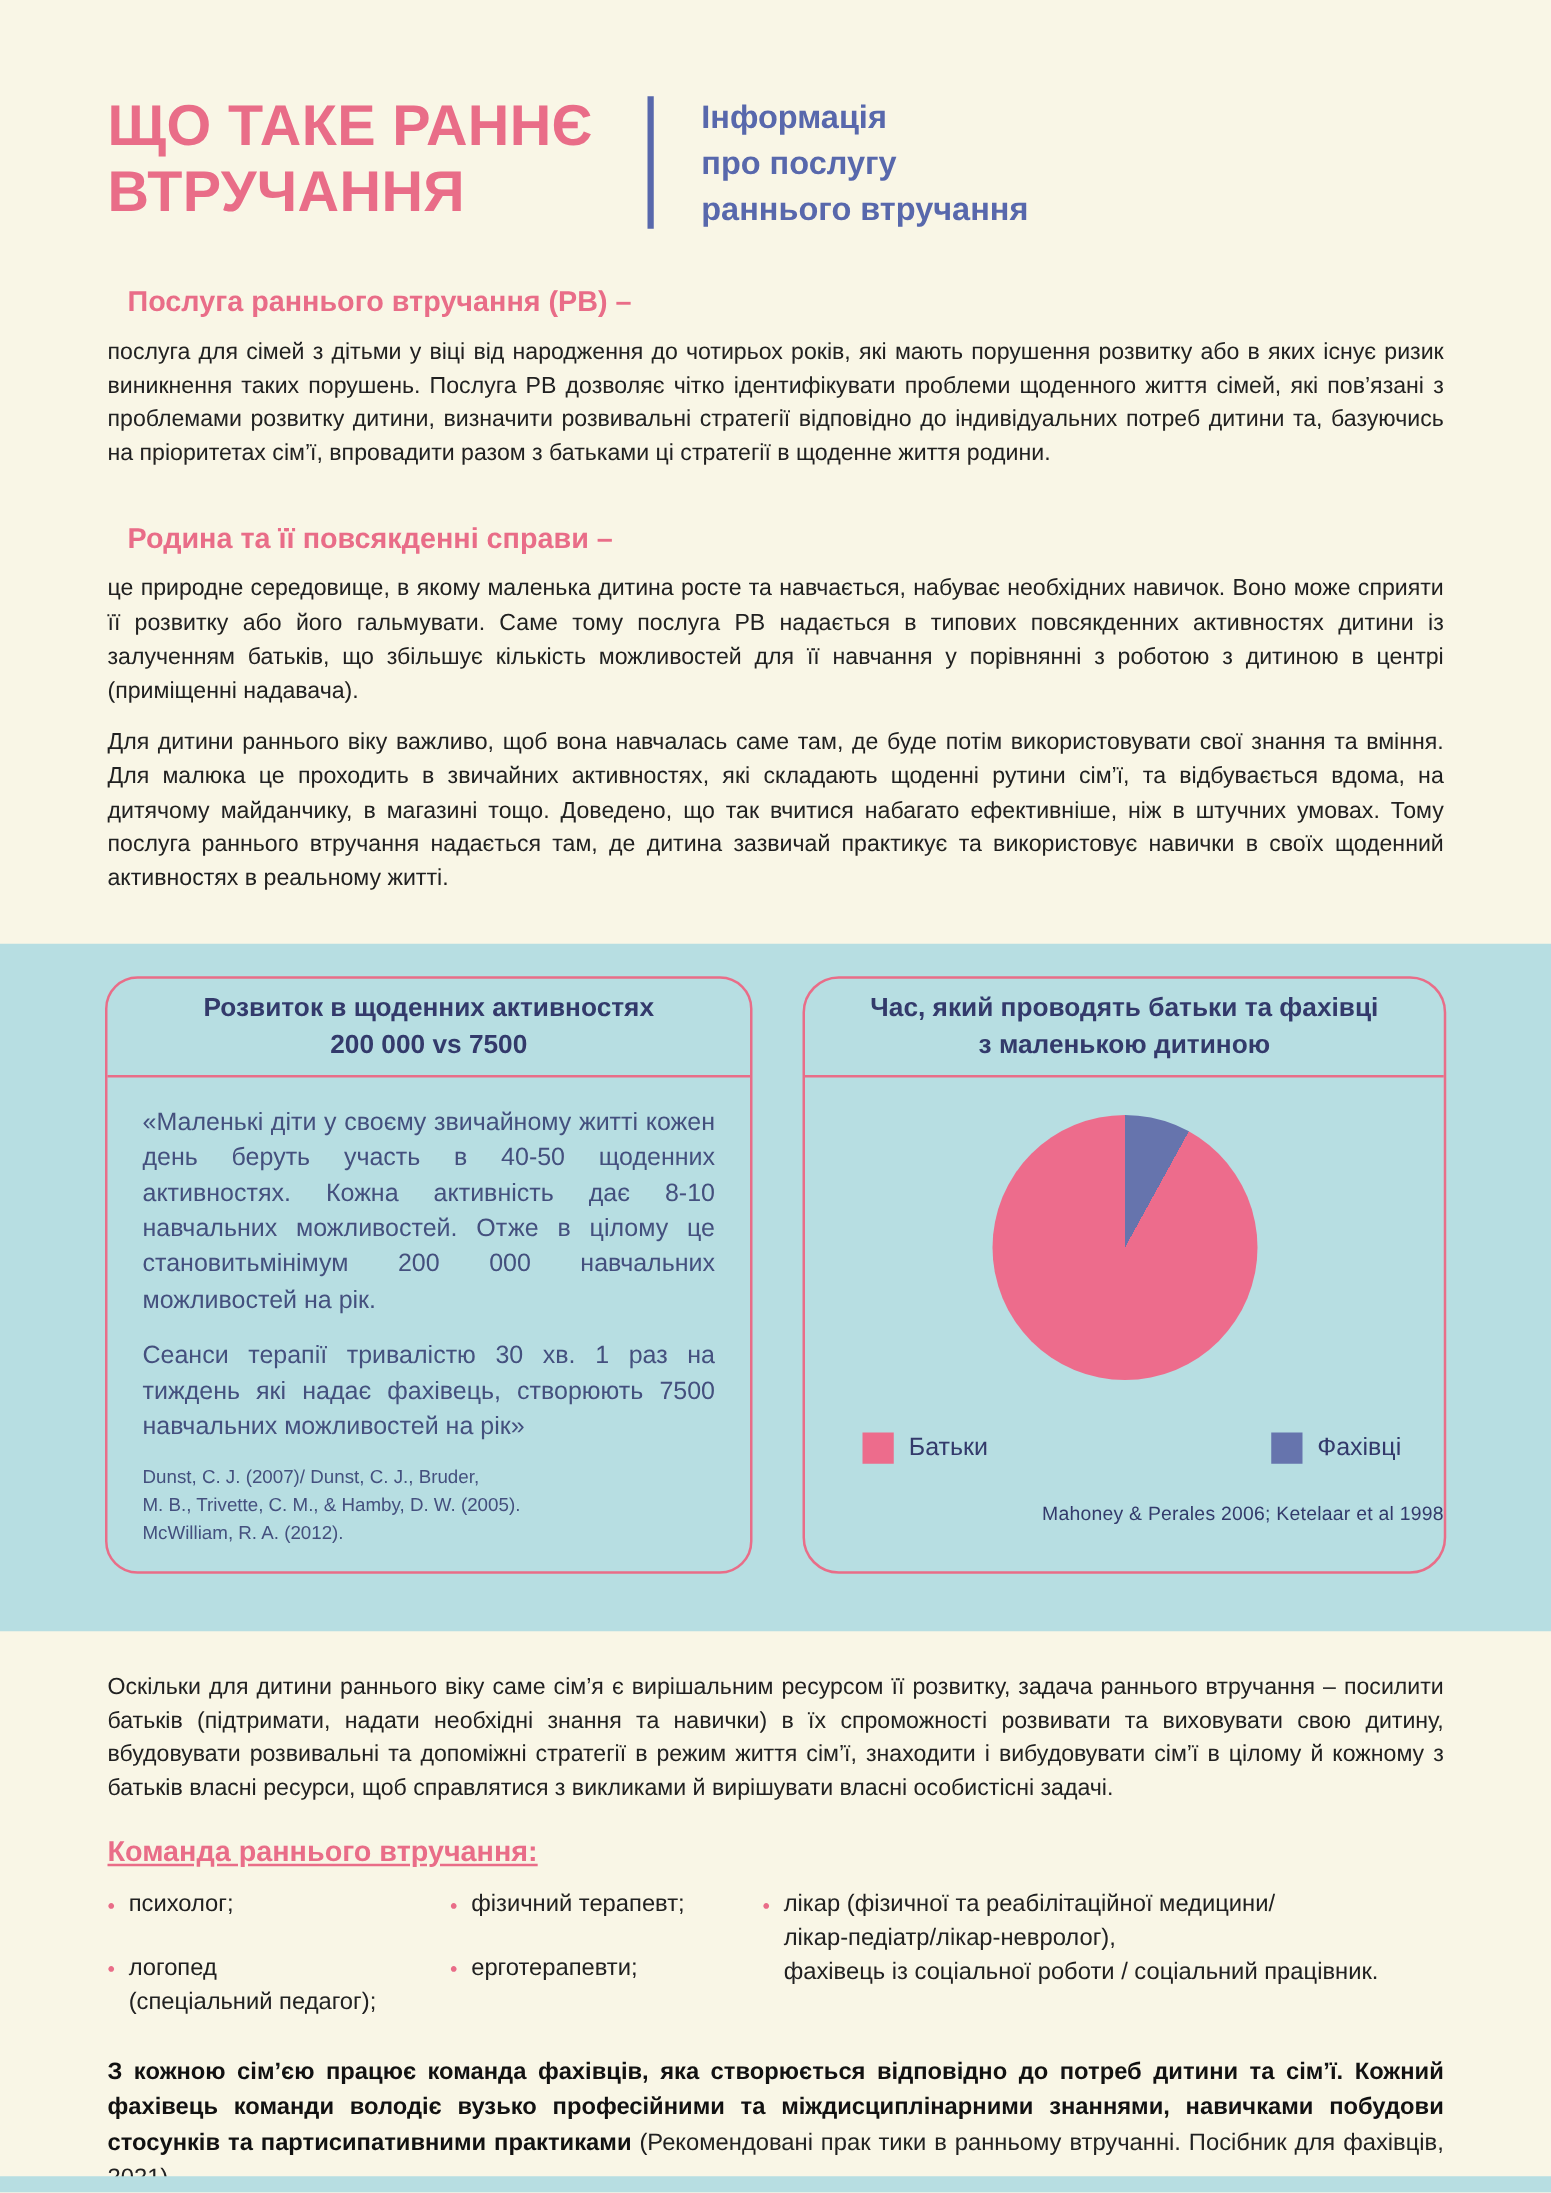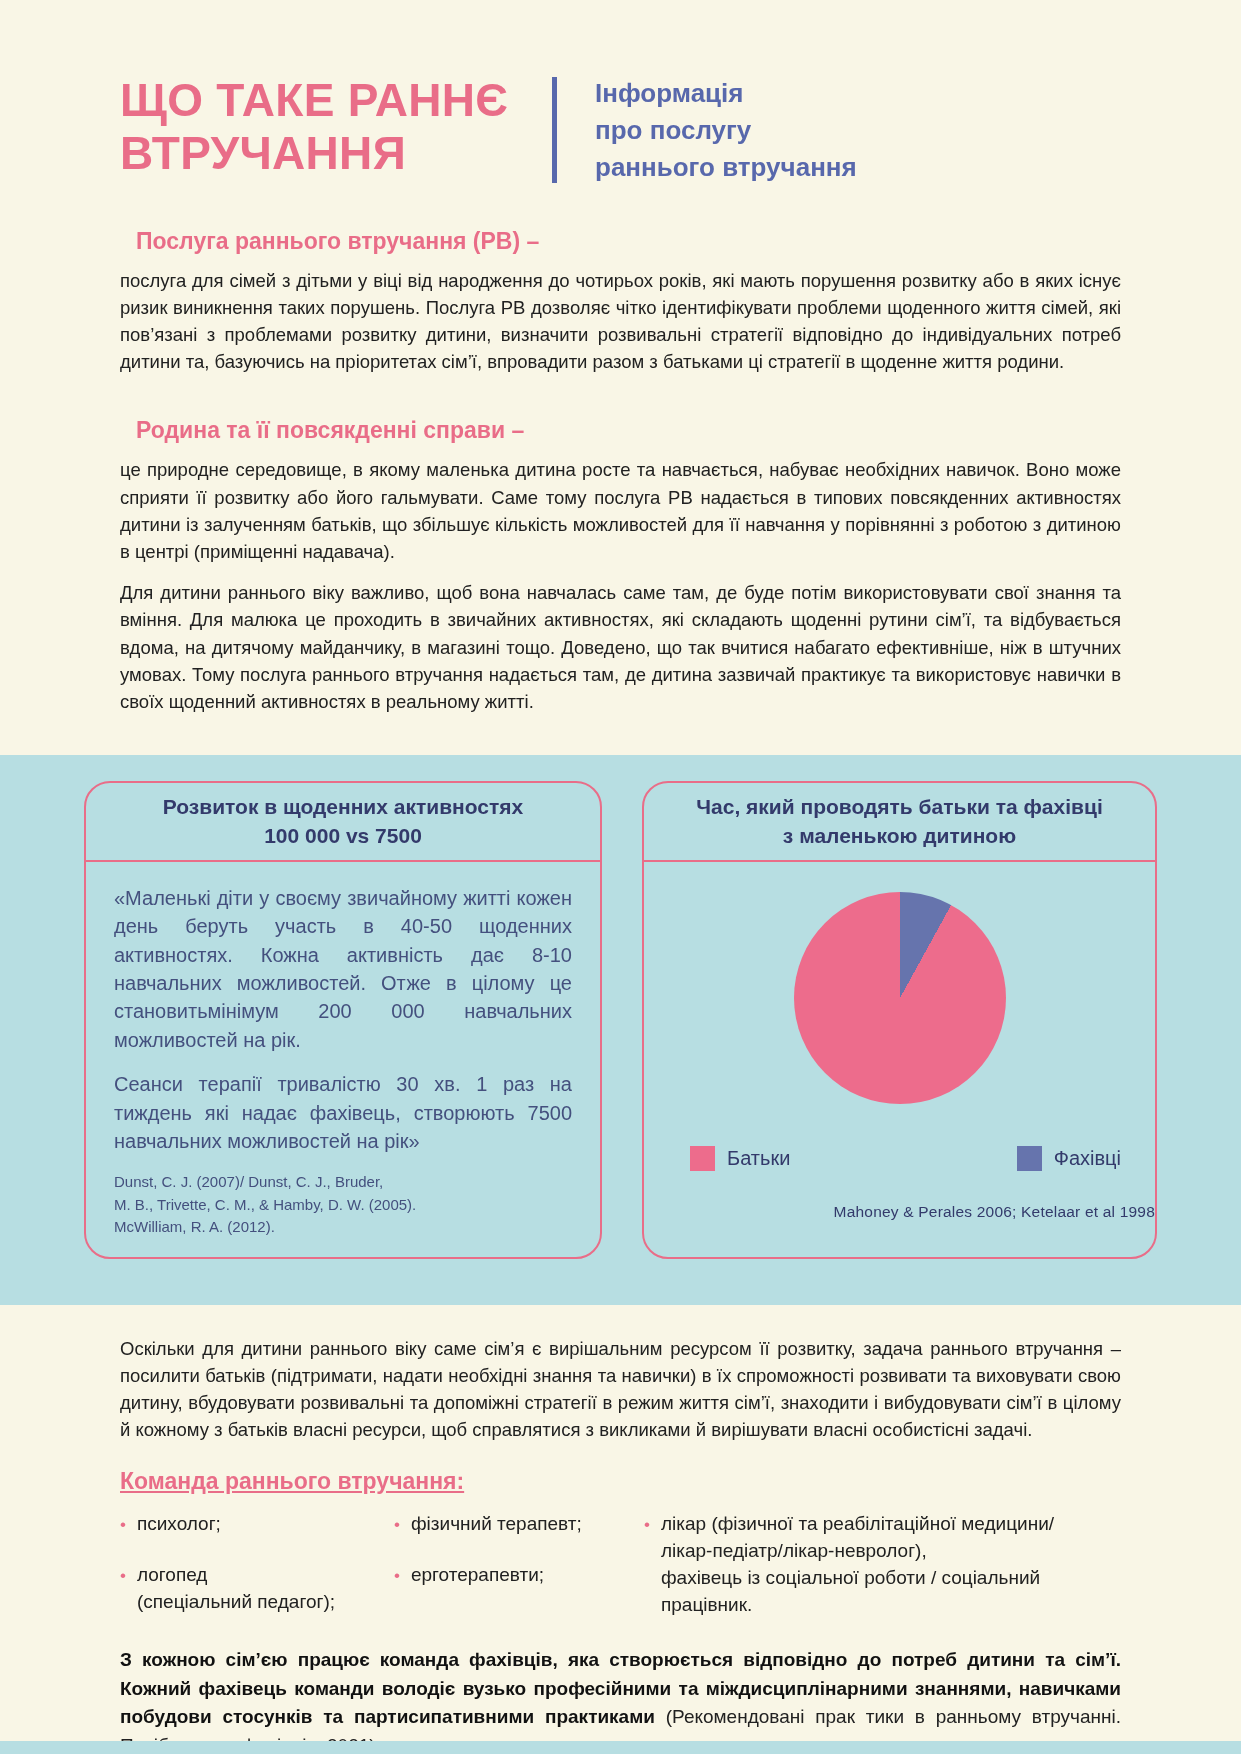"ЩО ТАКЕ РАННЄ" .content { padding: 0 120px -> 0 86px }
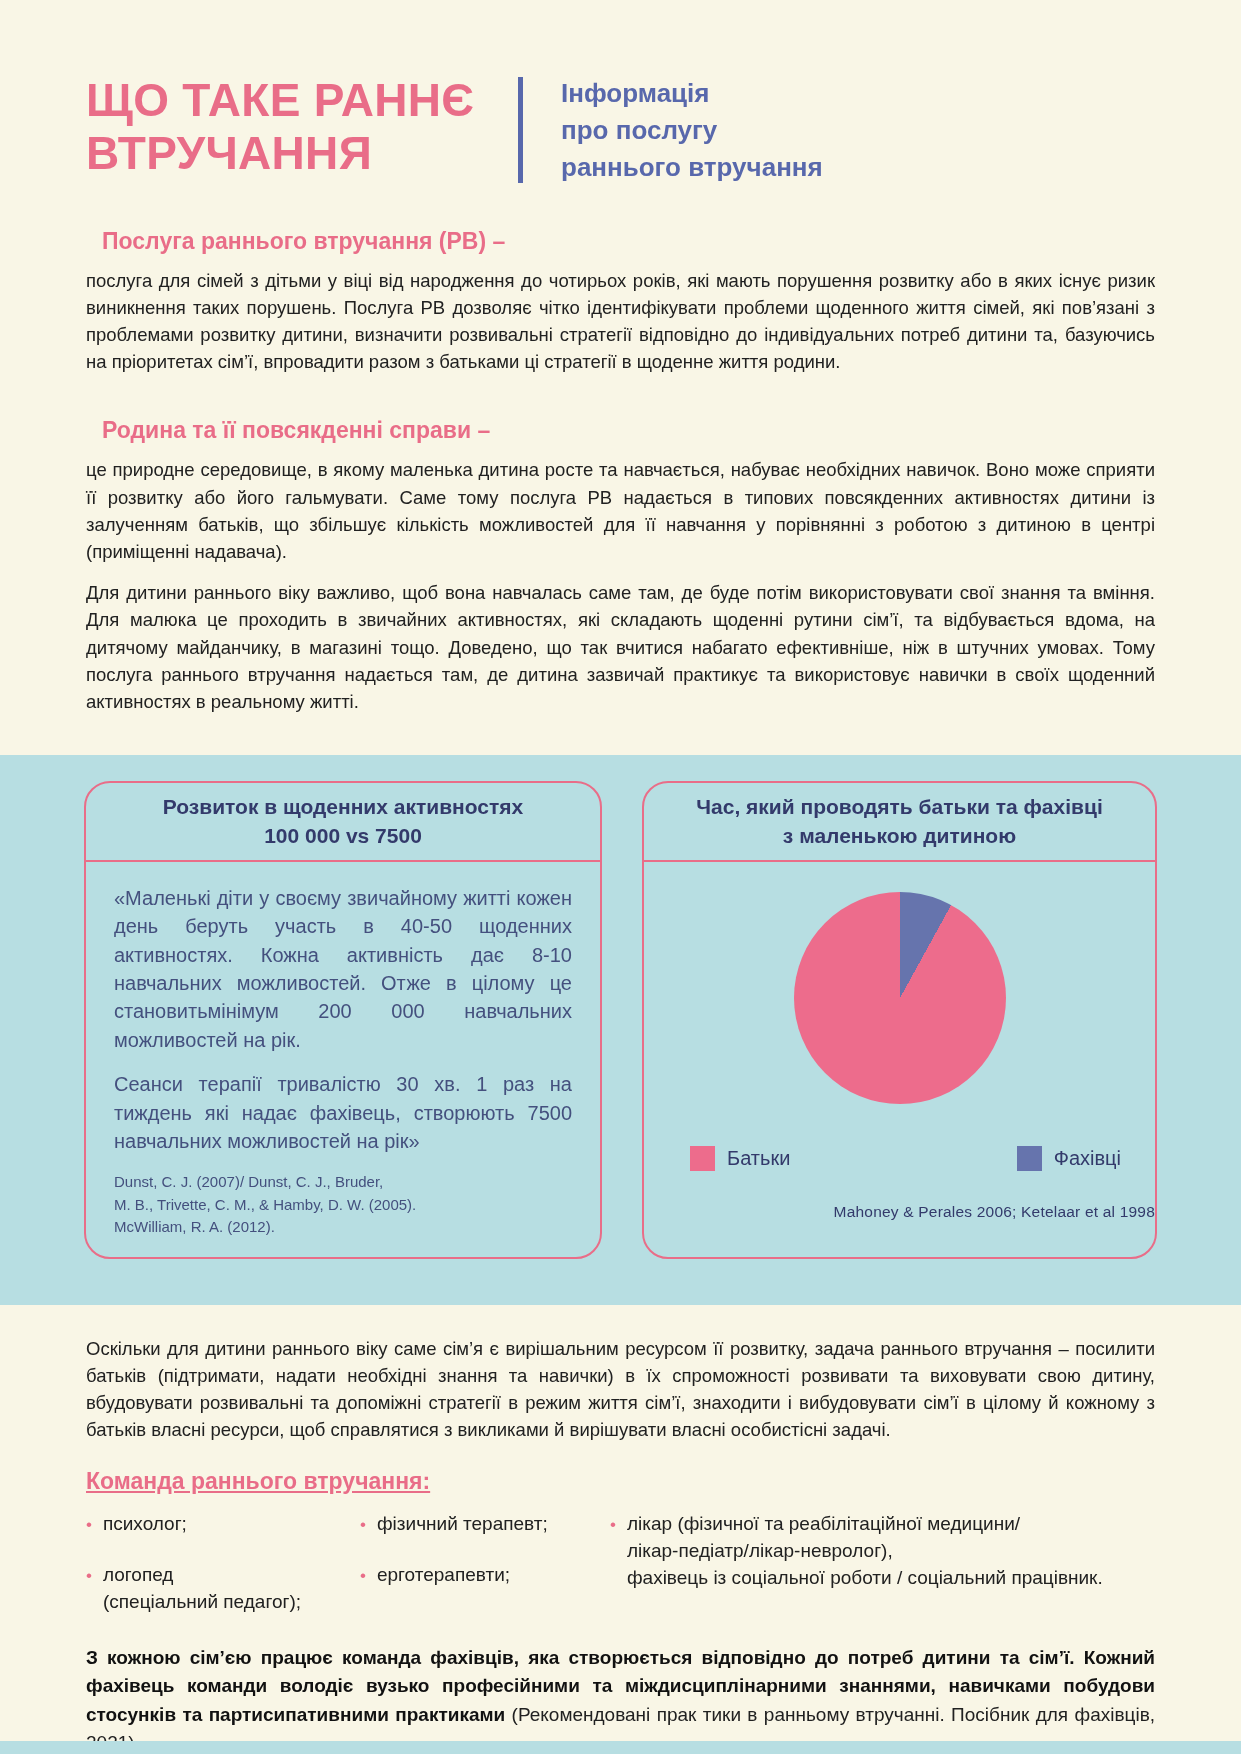"Час, який проводять батьки та" .card-right { border-radius: none -> 29px }
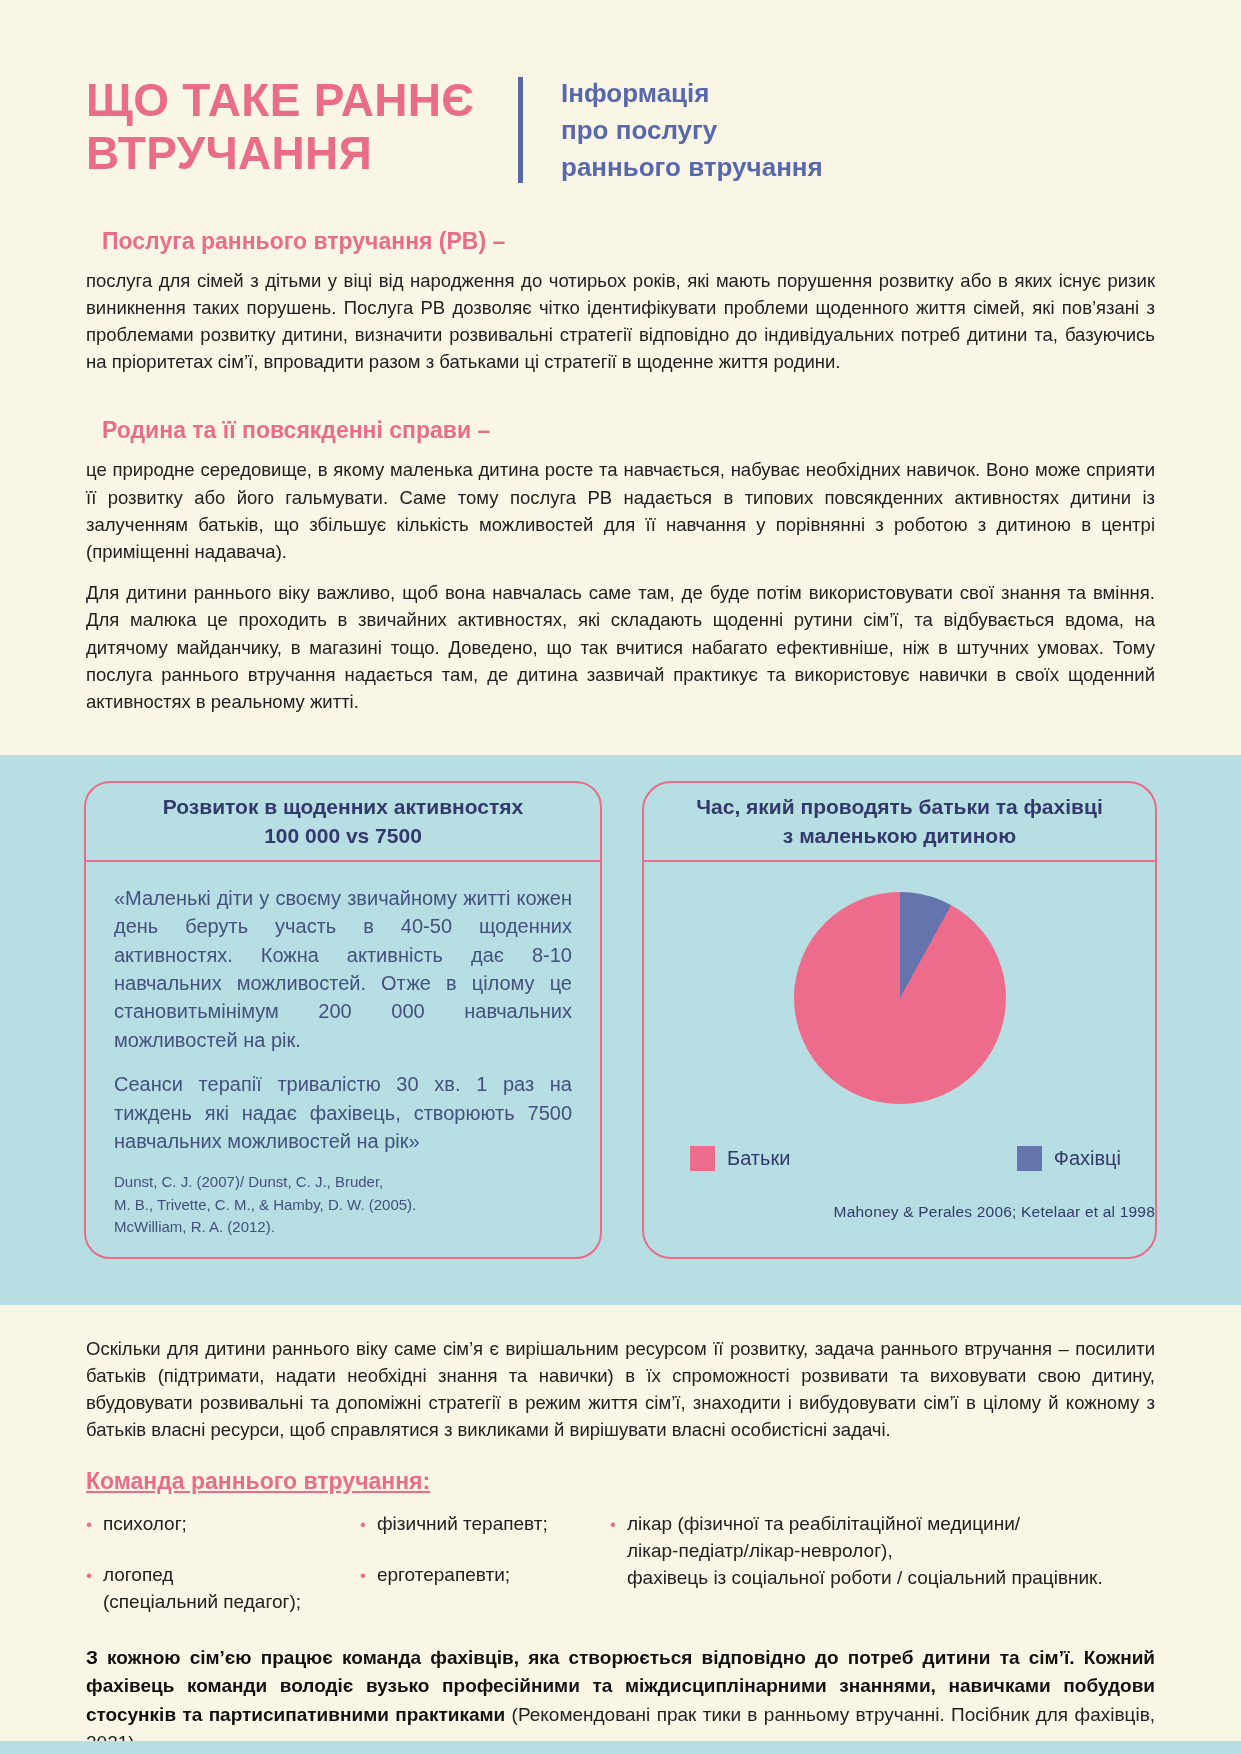"100 000 vs 7500" span { text: 100 000 -> 200 000 }
